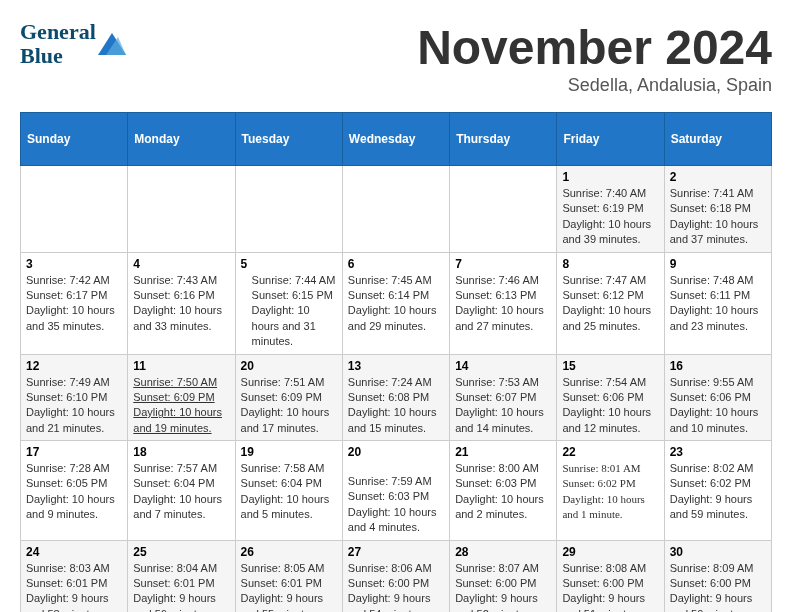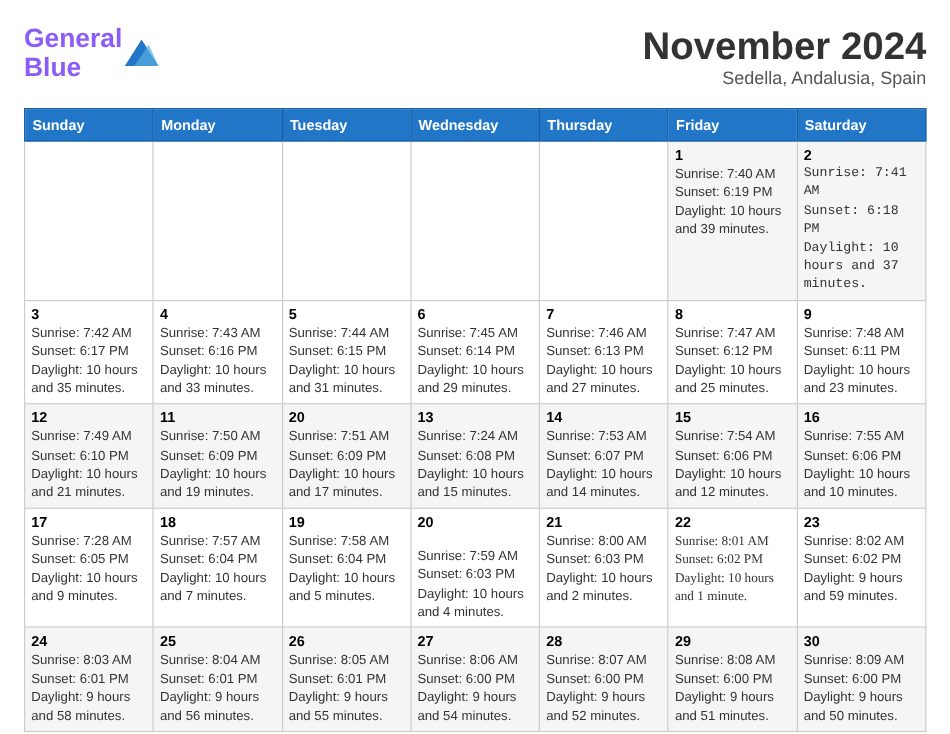"General" .logo-text span { color: #8b5cf6 -> #0c4a6e; font-family: none -> Liberation Serif, serif }
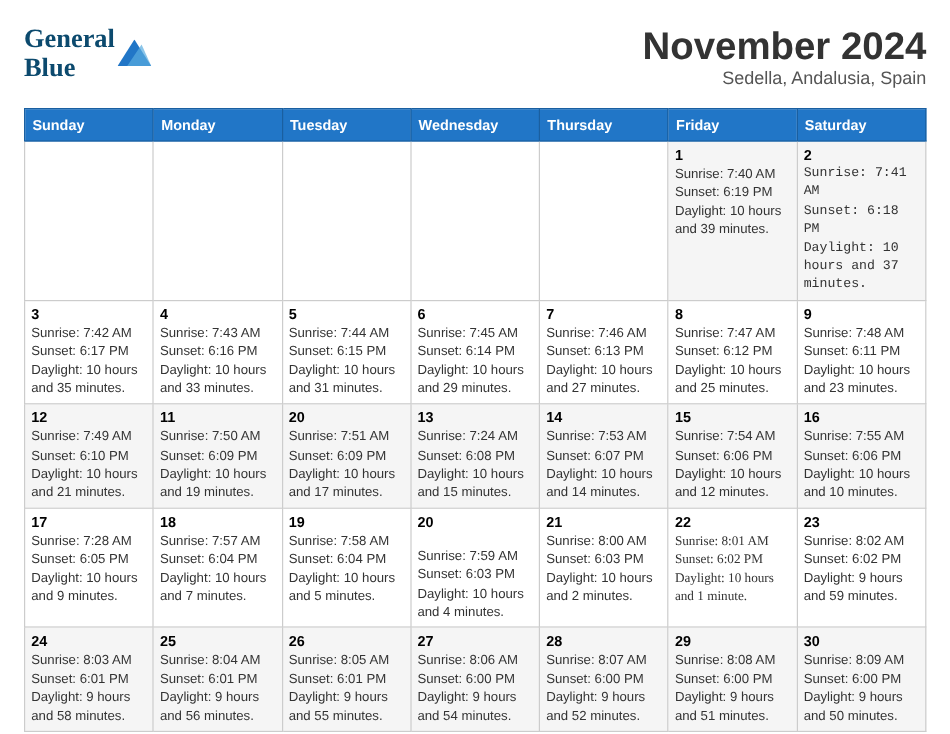"November 2024" .month-title { font-size: 32px -> 48px }
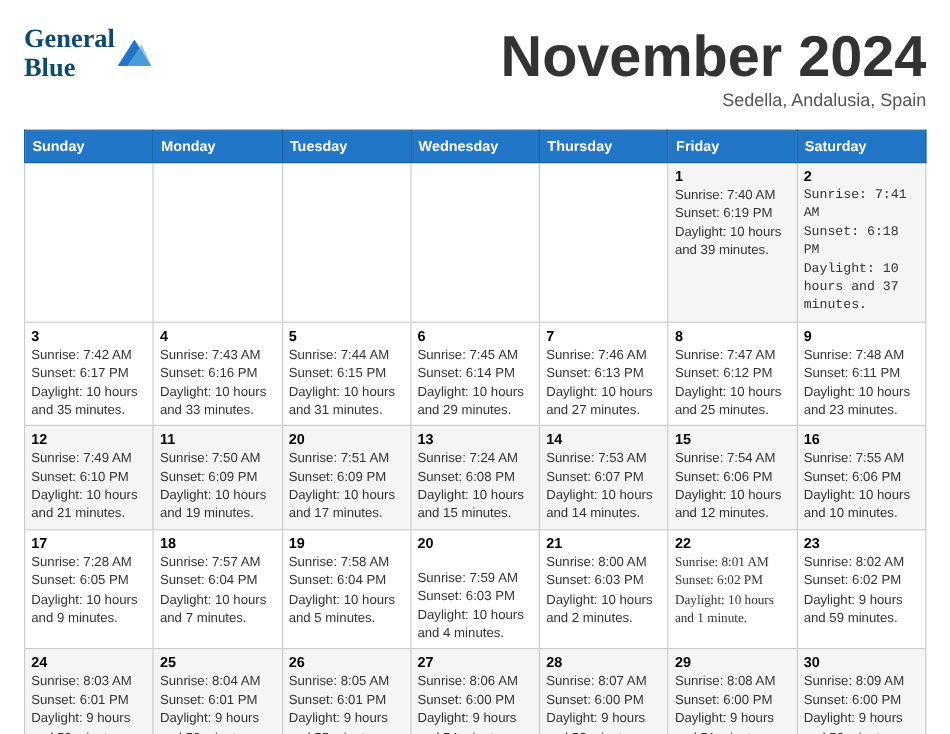"Sedella, Andalusia, Spain" .location { font-size: 15px -> 18px }
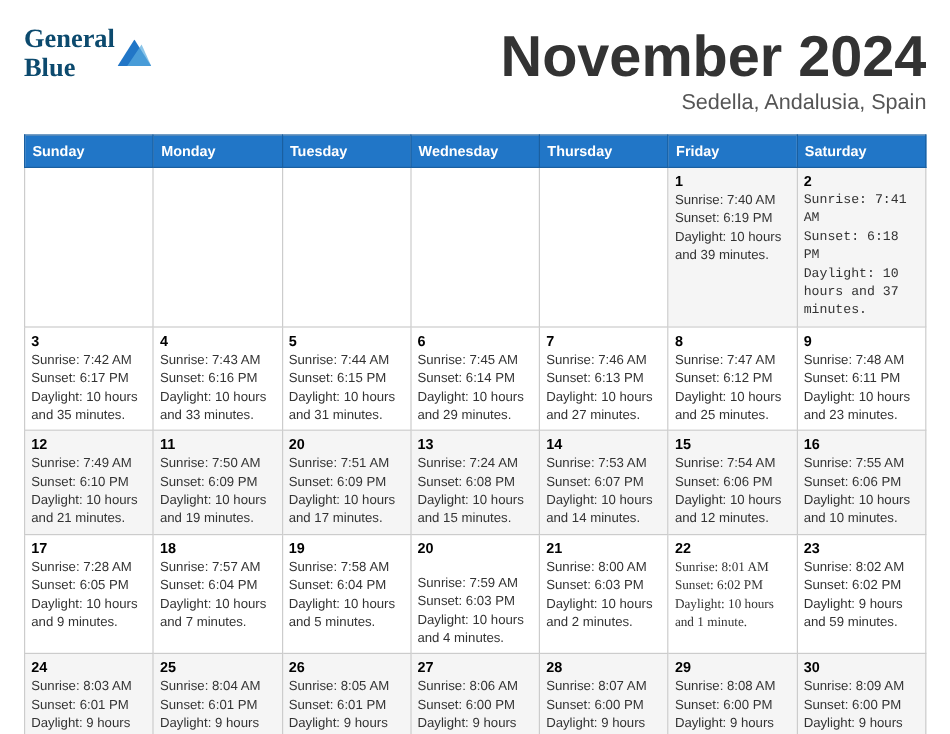"Sunday" thead th { padding: 6px 6px -> 19px 6px }
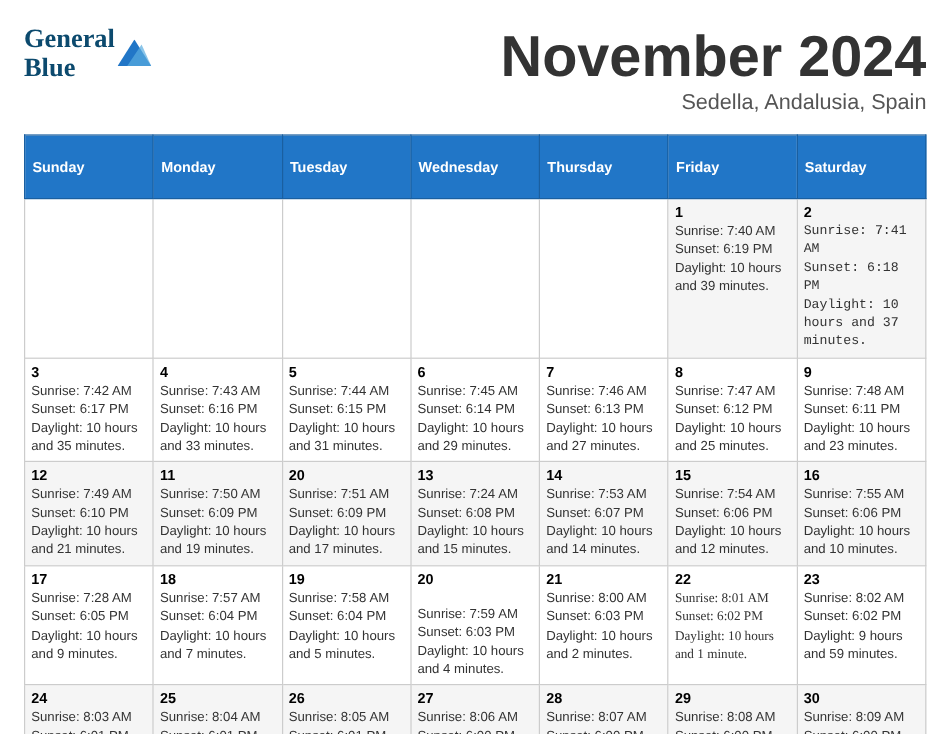"Sunrise: 7:41 AM" div.day-info { font-family: Liberation Mono, monospace -> none }
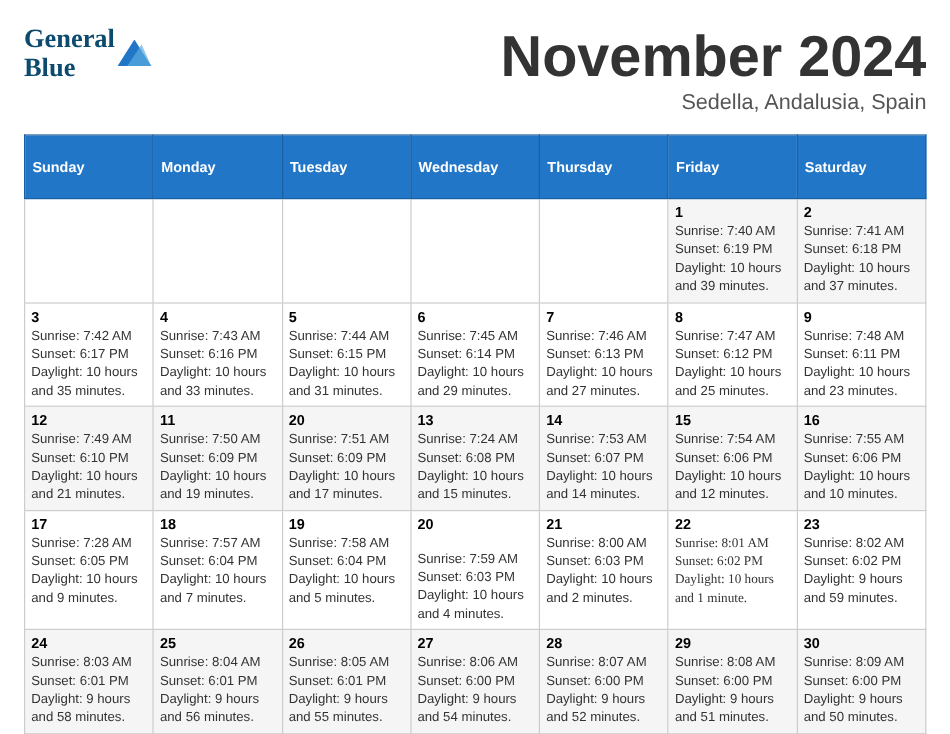"Sunrise: 7:44 AM" div.day-info { margin-left: none -> 11px }
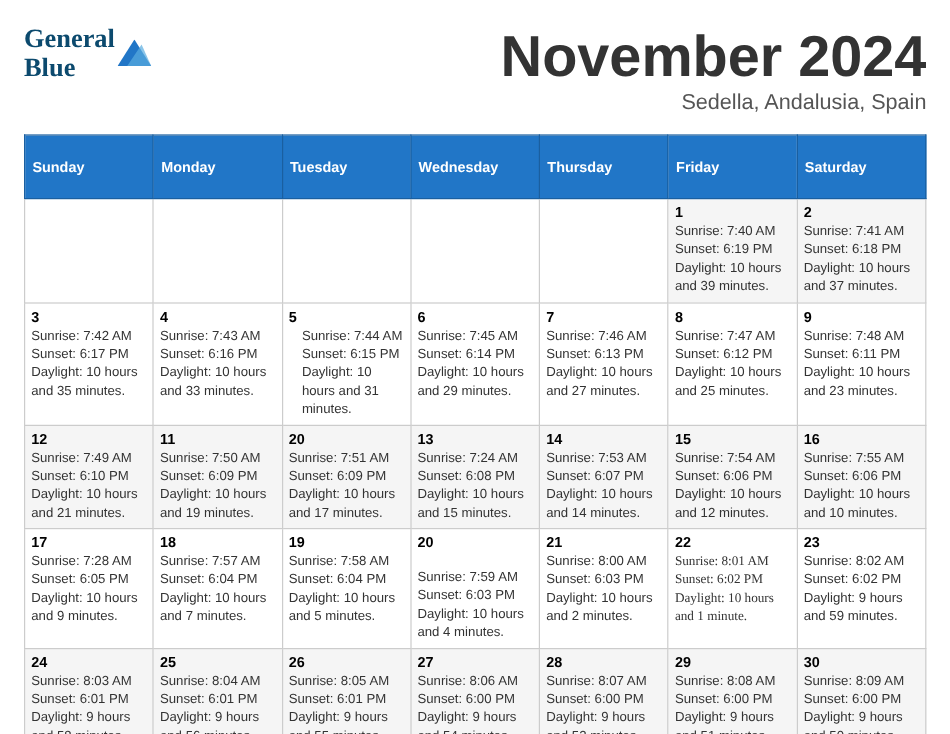"Sunrise: 7:50 AM" div.day-info { text-decoration: none -> underline }
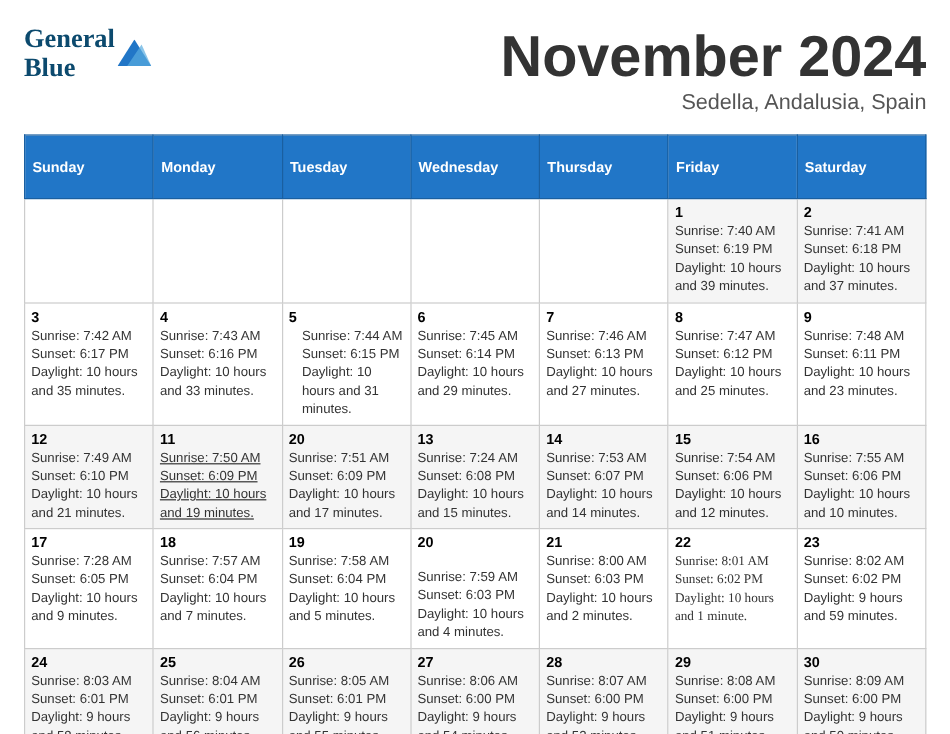"Sunrise: 7:55 AM" div.day-info { text: 7:55 -> 9:55 }
